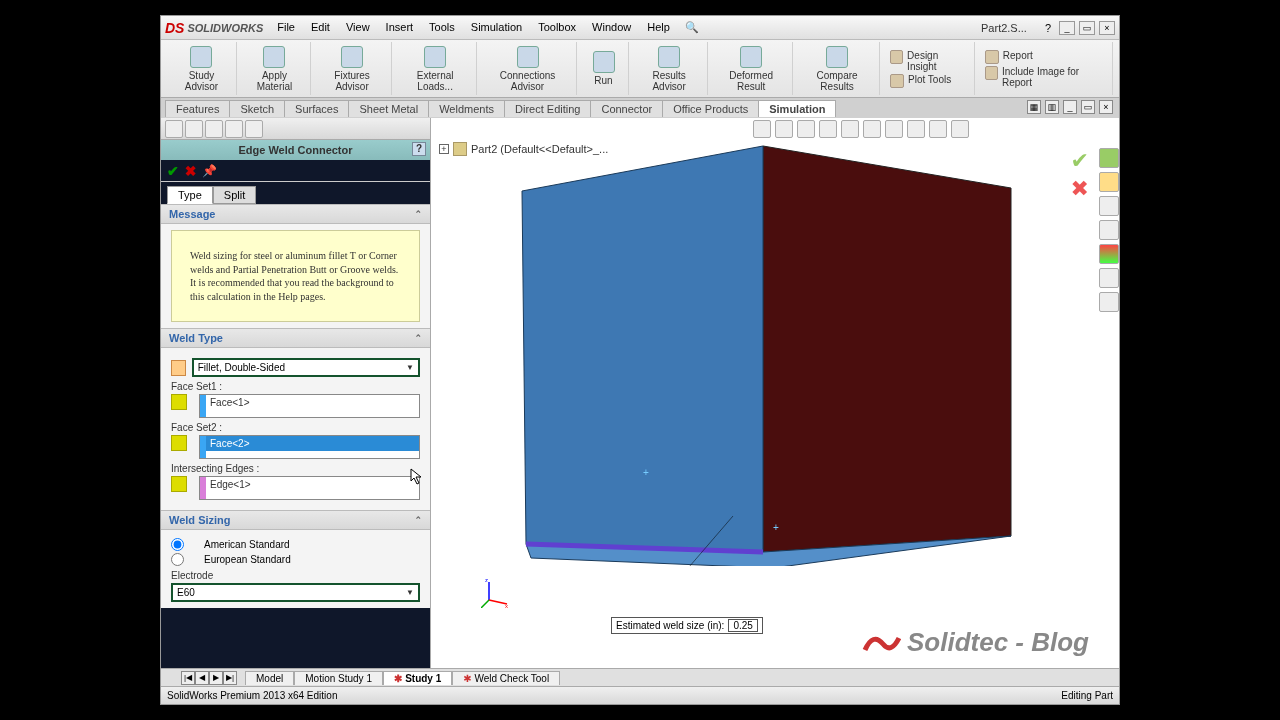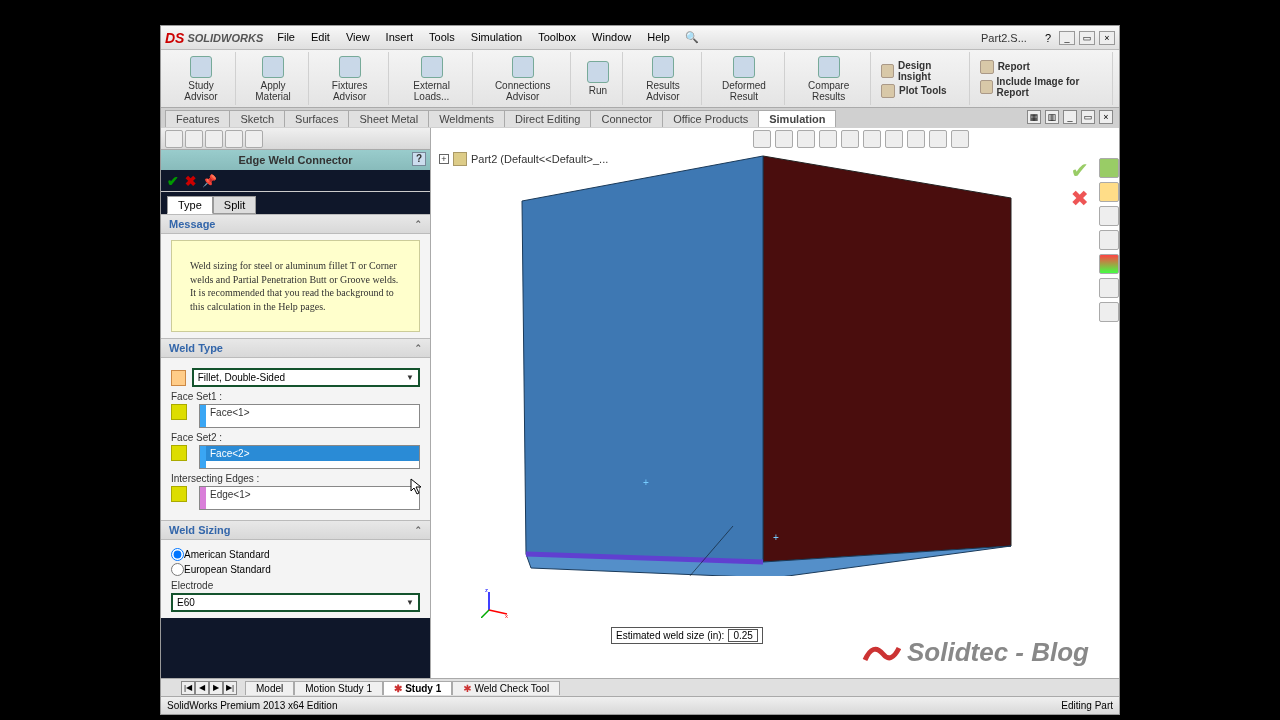"DS" .app-frame { top: 25px -> 15px }
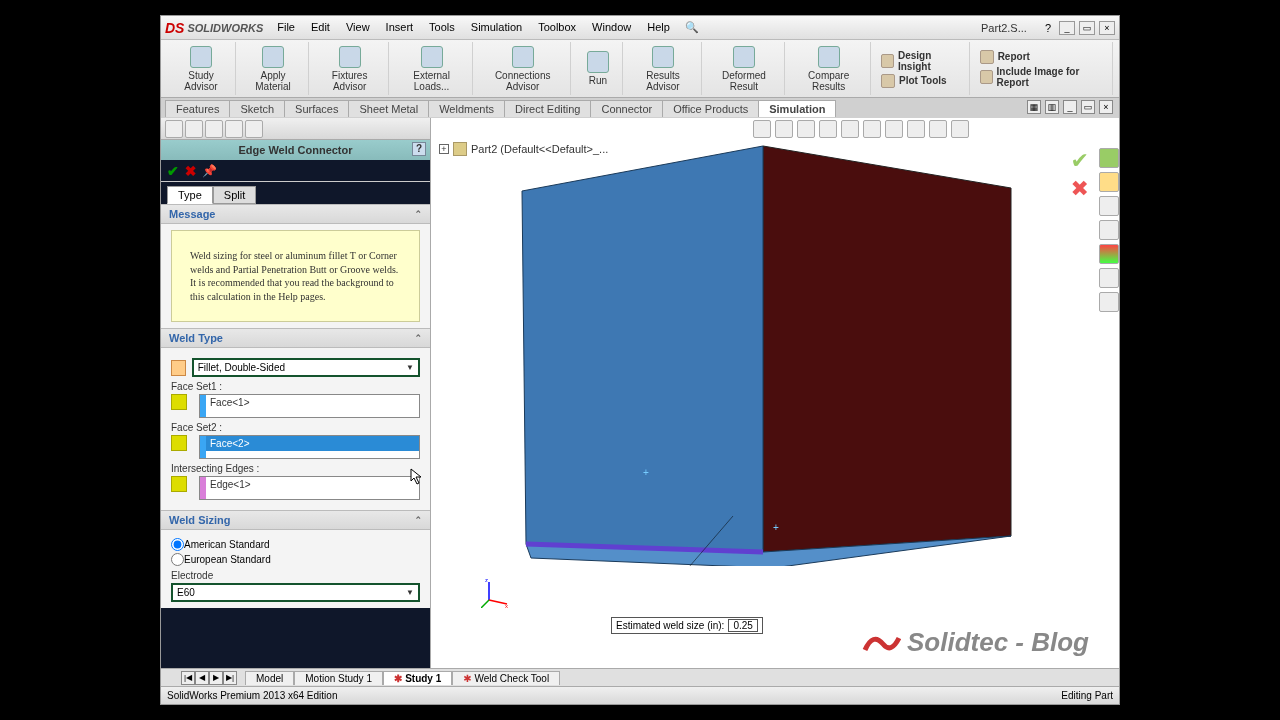"Design Insight" .rline { align-items: center -> none; font-weight: bold -> none }
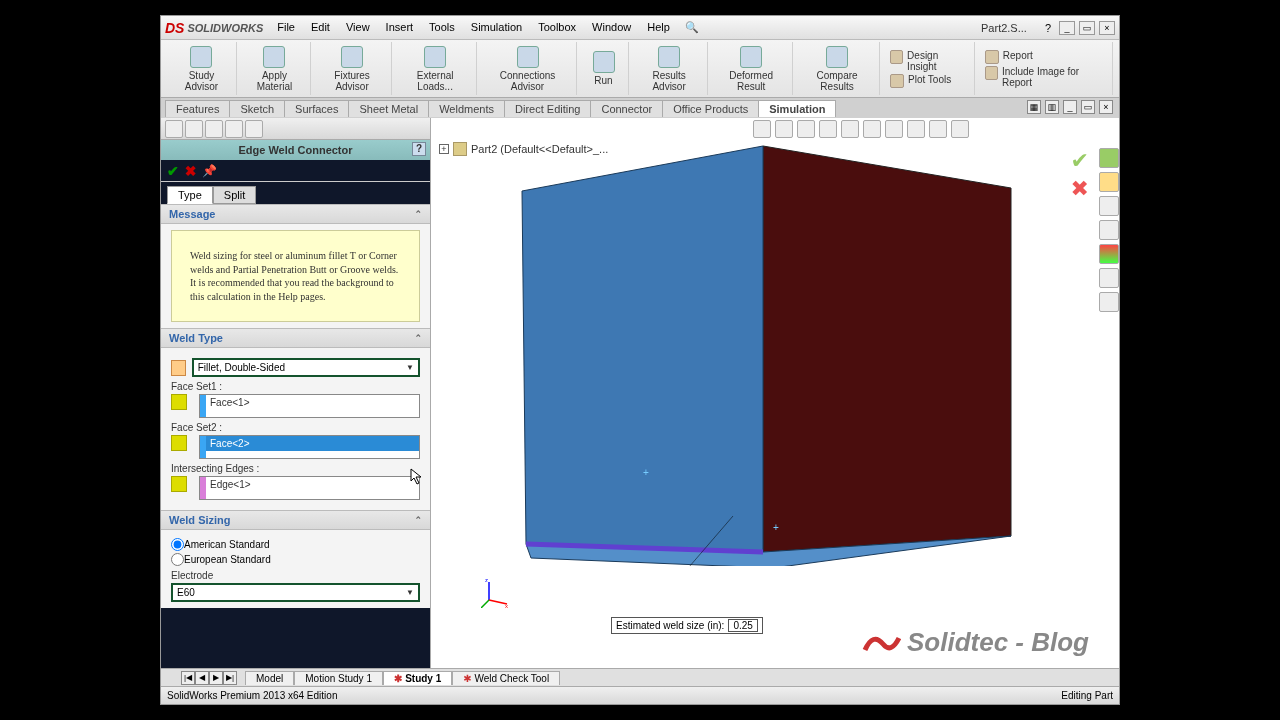"American Standard" .radio-row { gap: 0 -> 20px }
